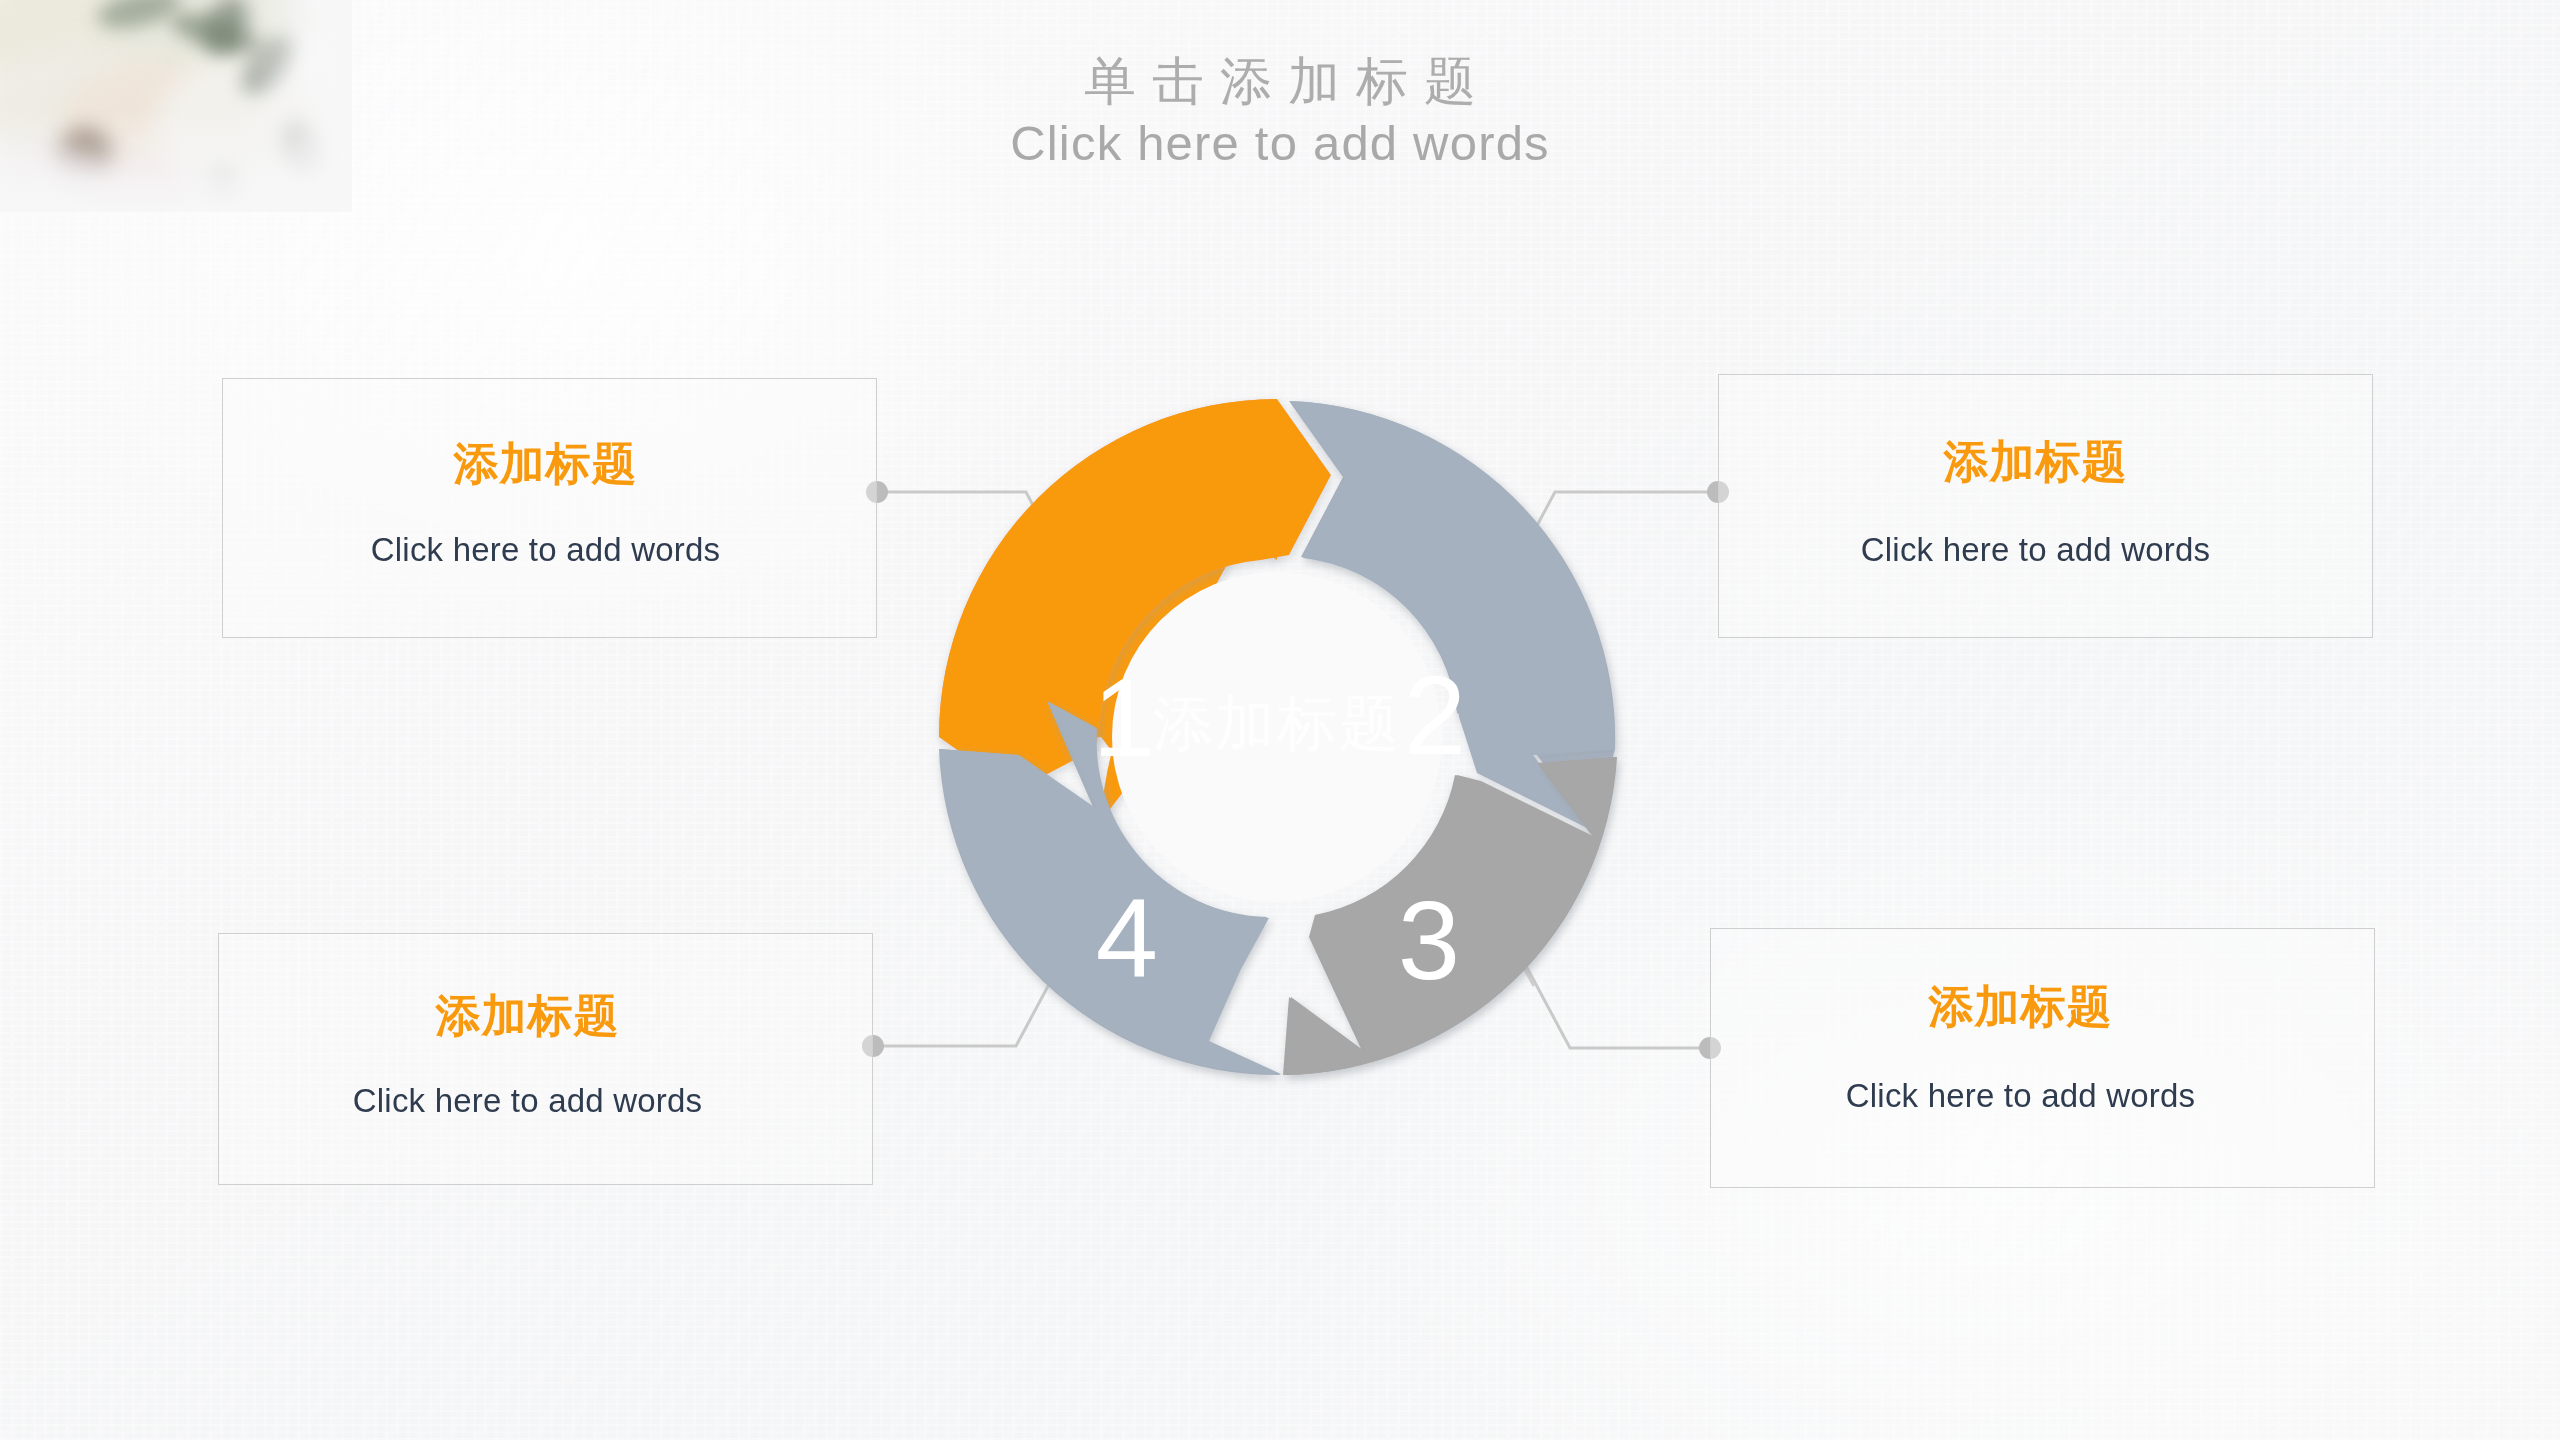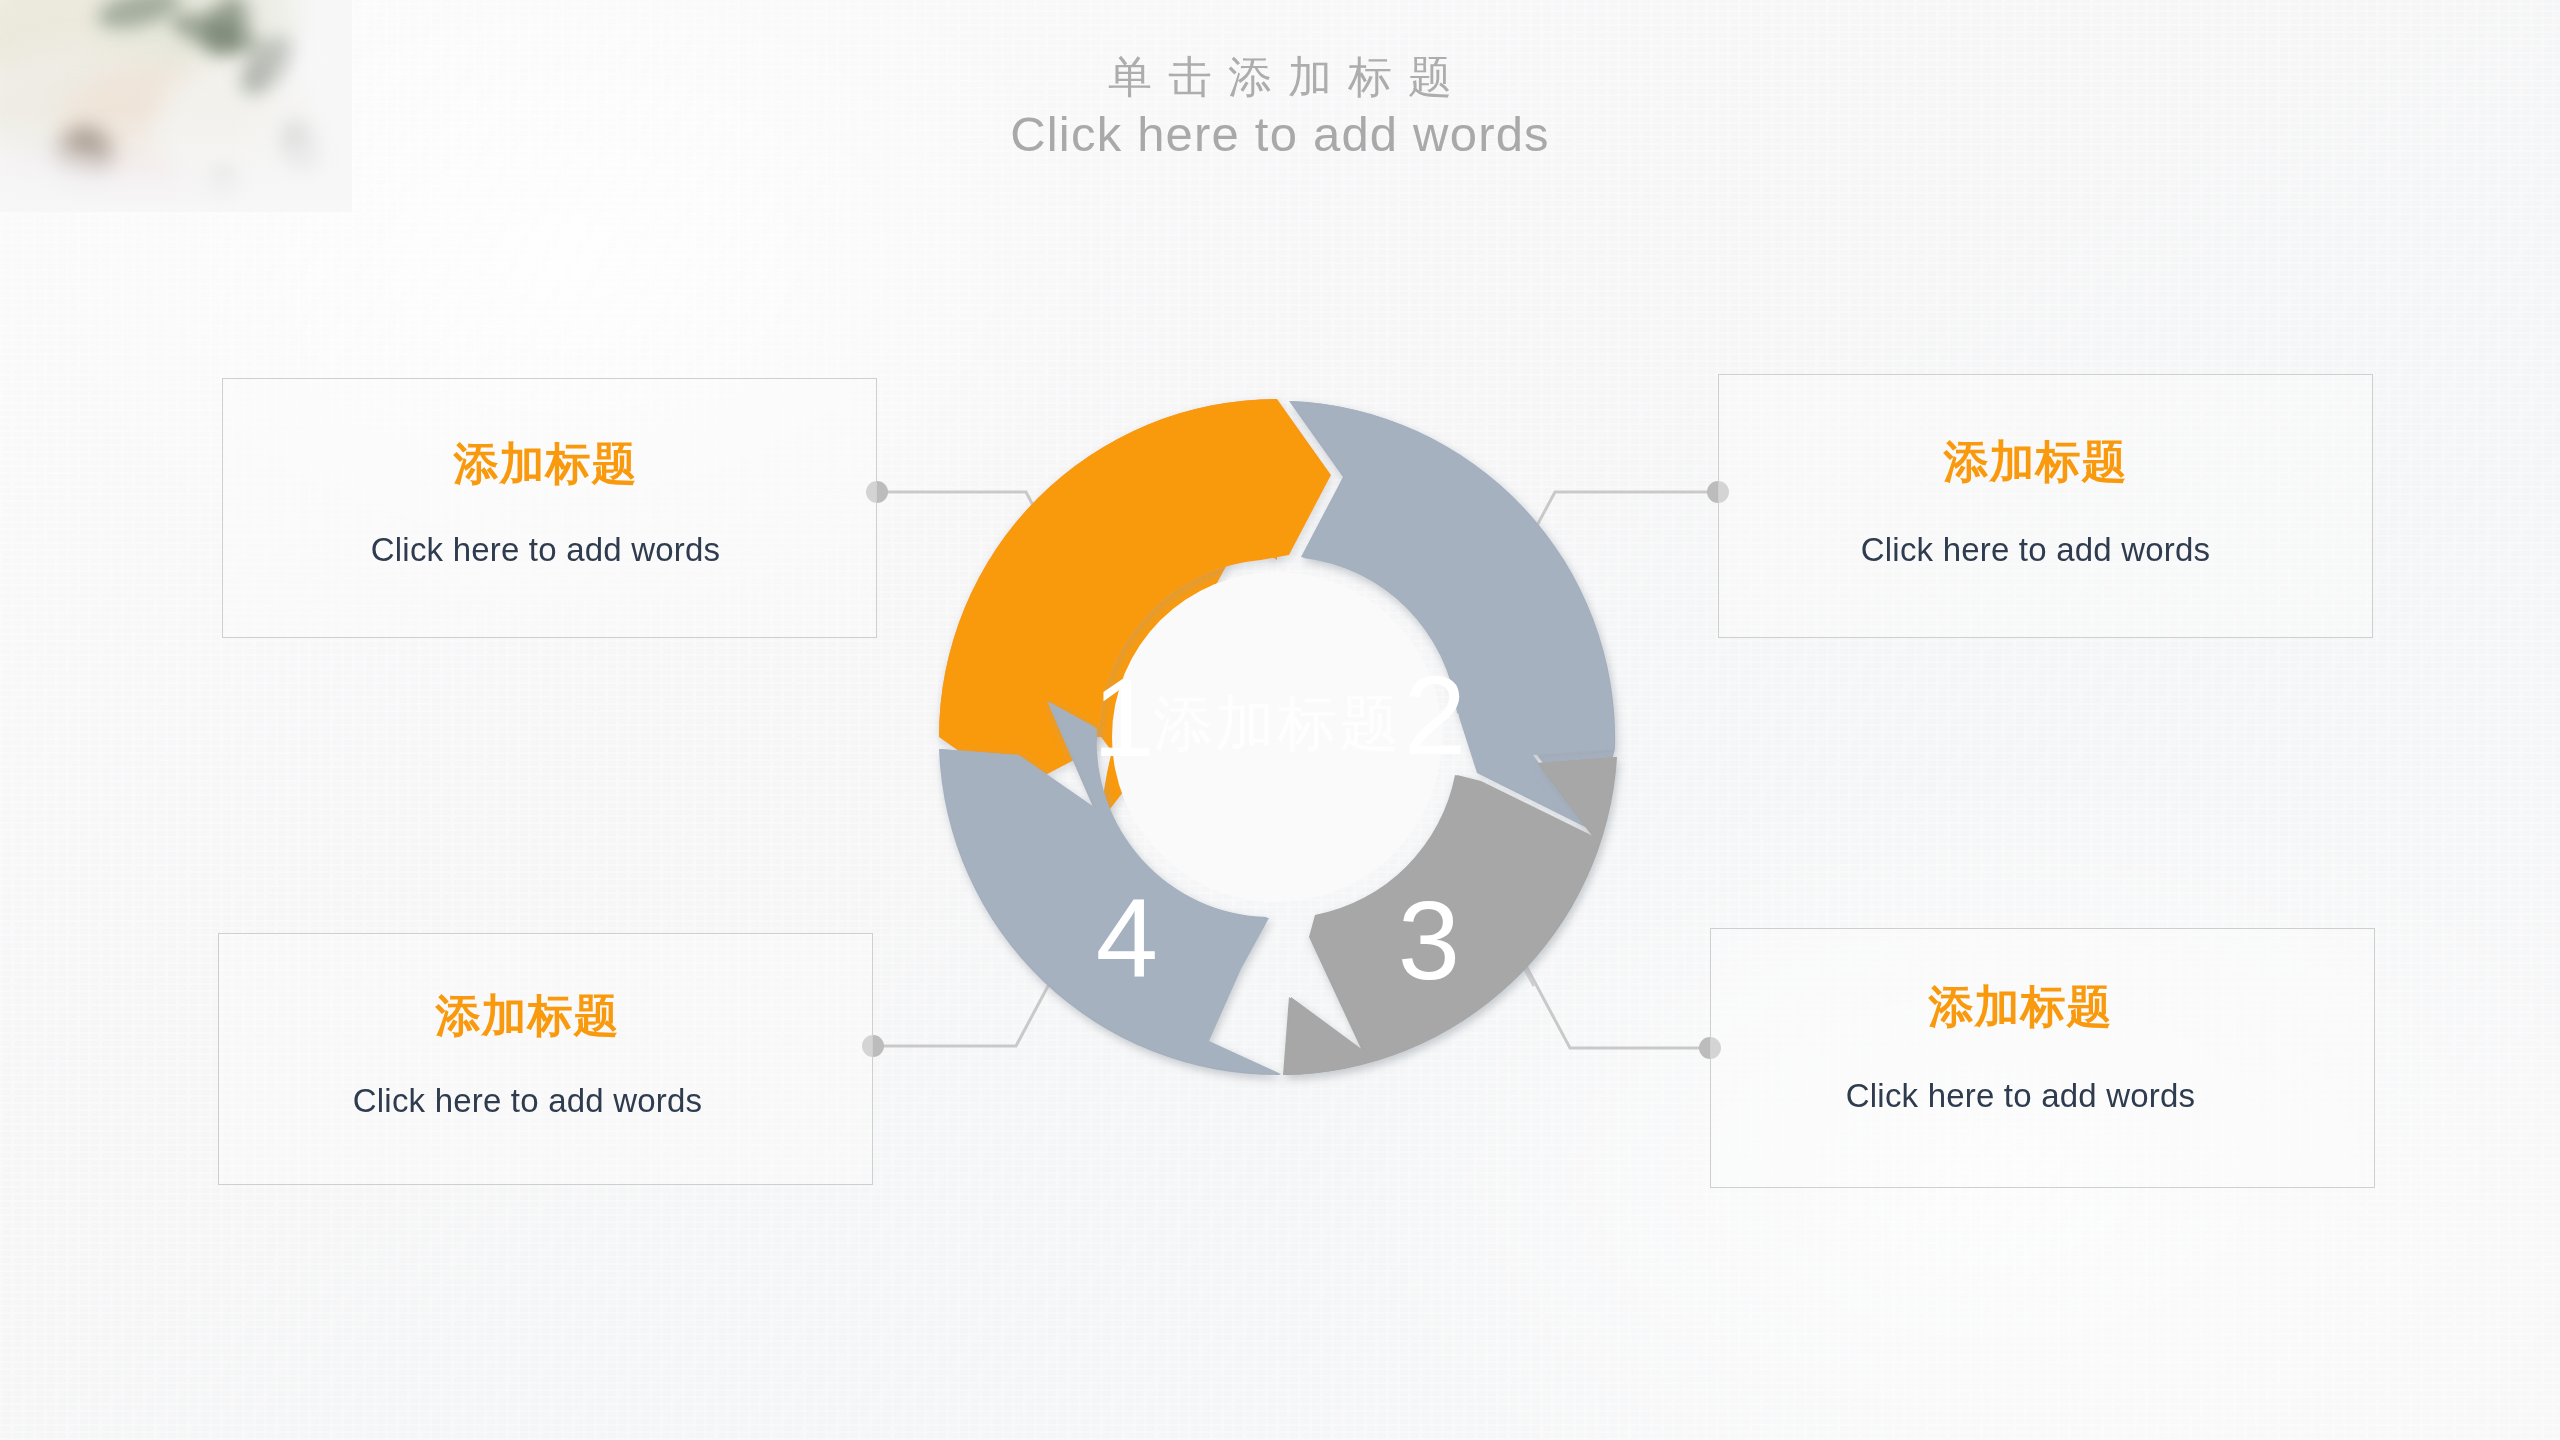"单击添加标题" #title-cn { font-size: 44px -> 52px }
